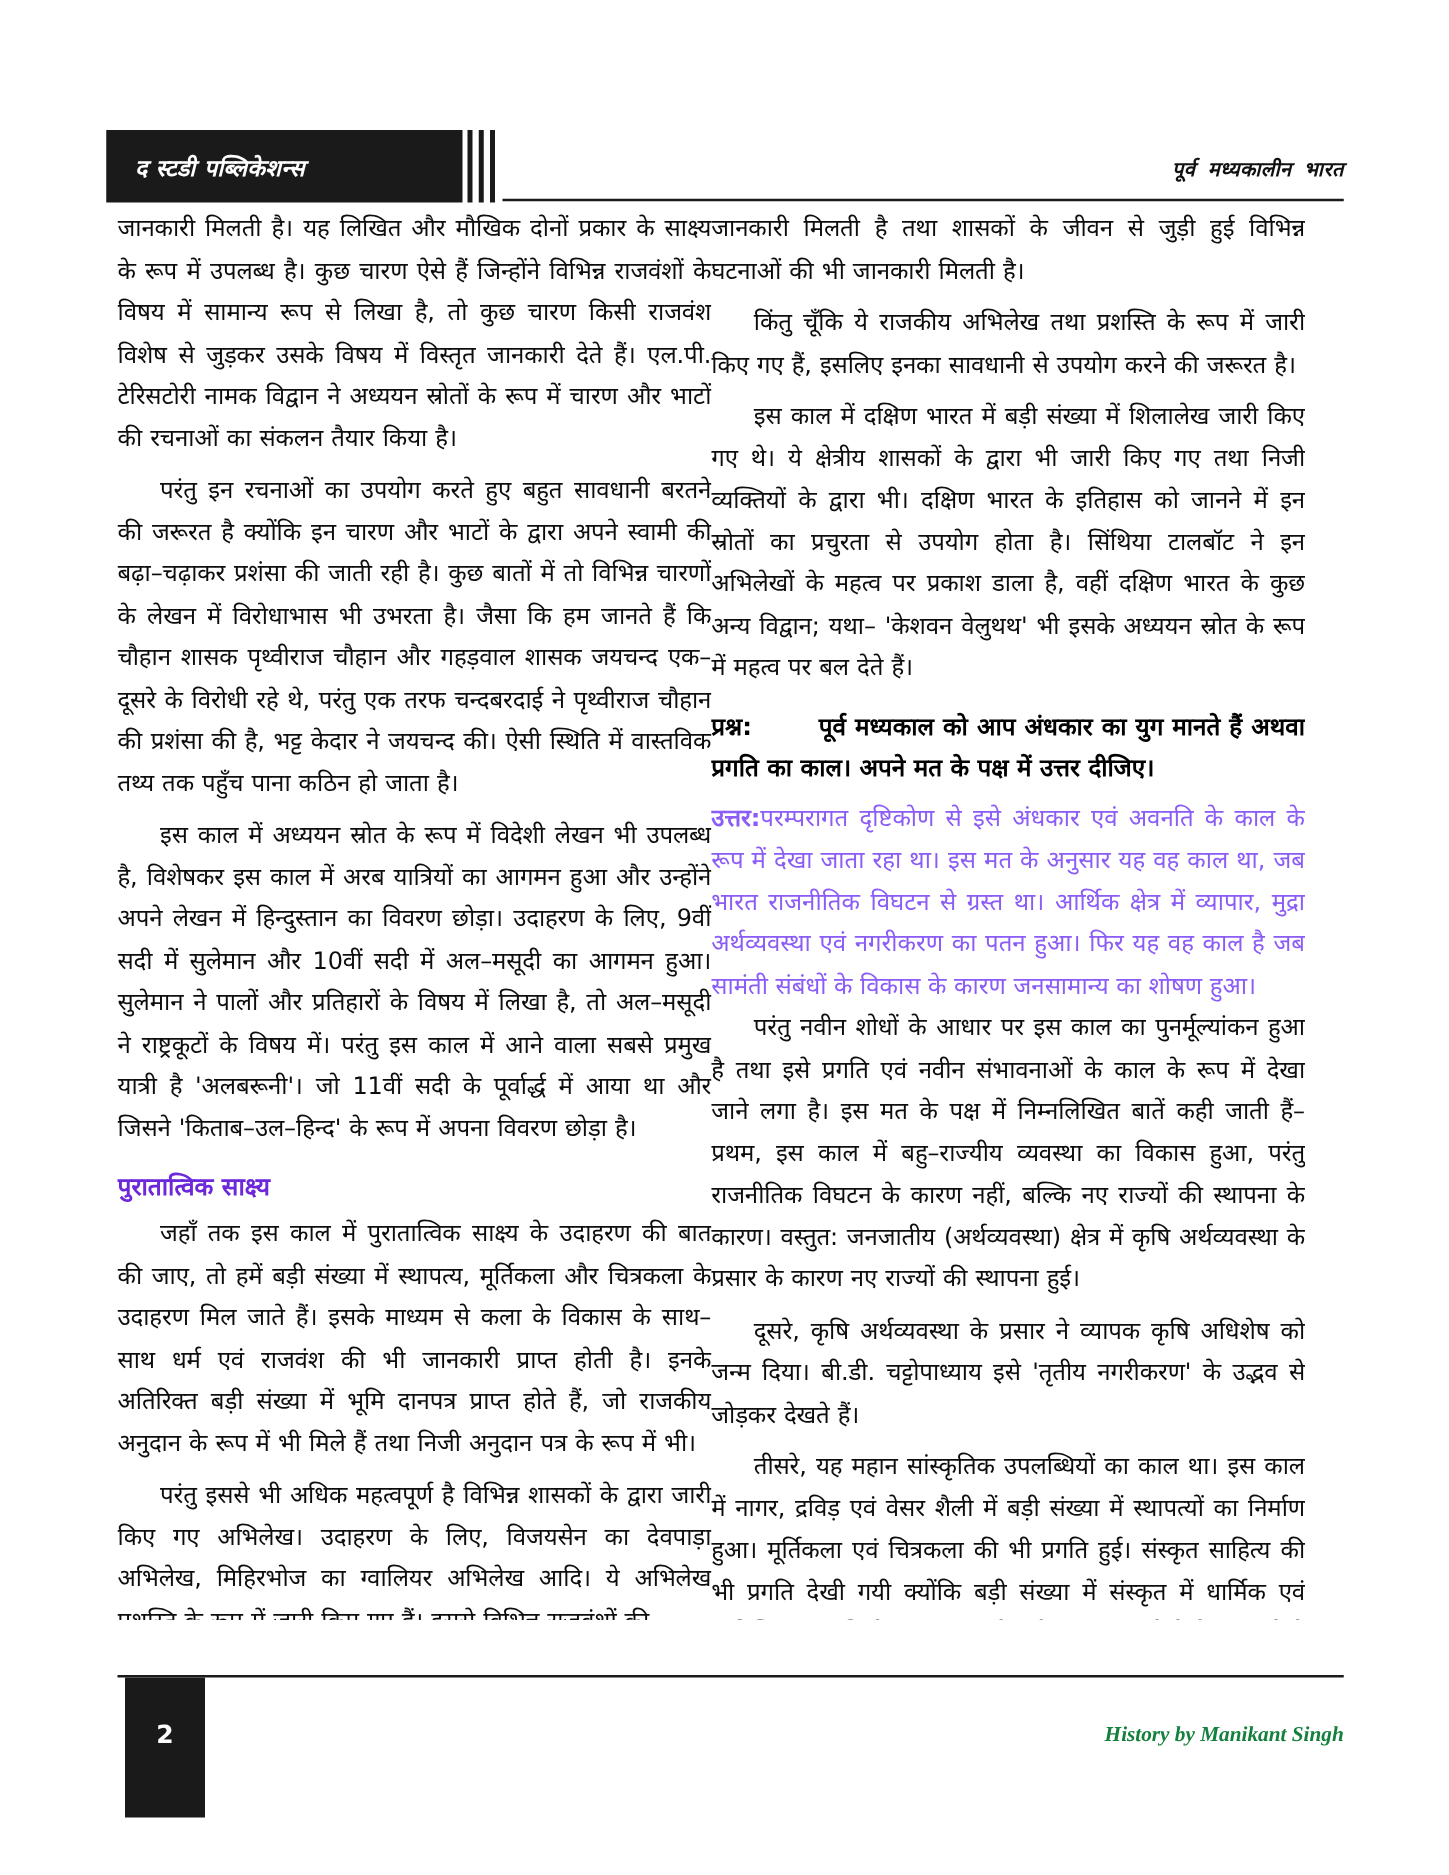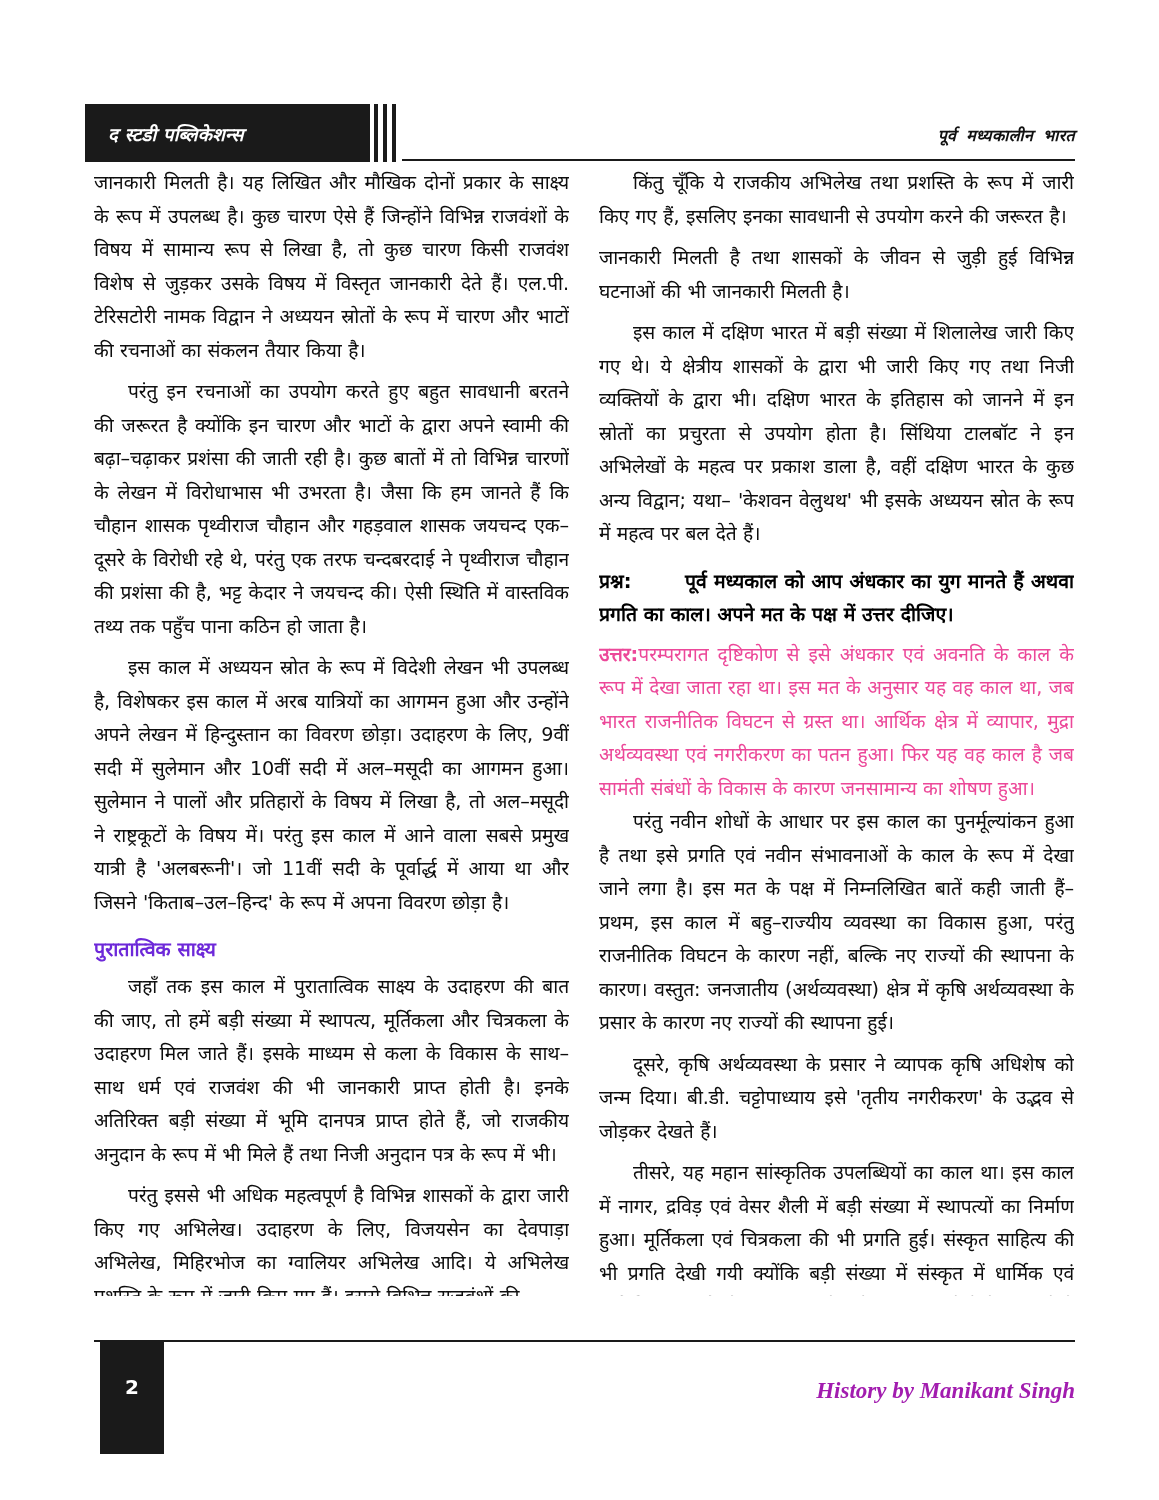"जानकारी मिलती है। यह लिखित" .columns { gap: 30px -> none }
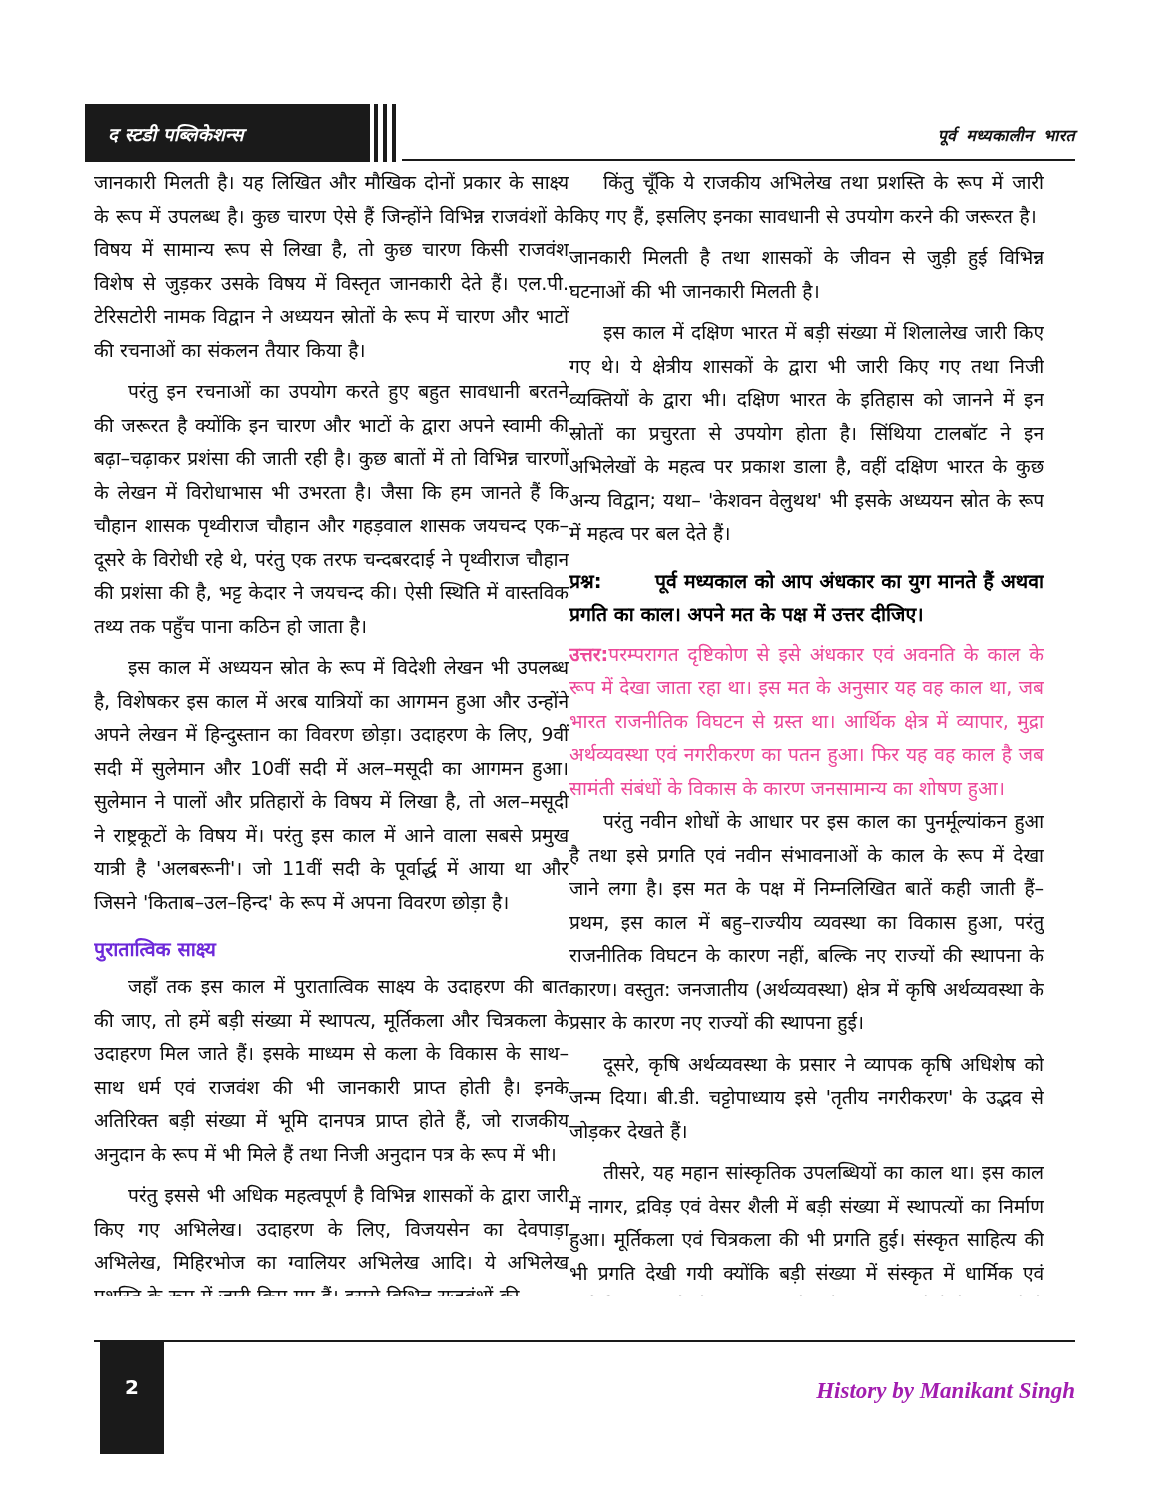"किंतु चूँकि ये राजकीय अभिलेख" p.para { order: before "जानकारी मिलती है तथा शासकों" -> after "जानकारी मिलती है तथा शासकों" }
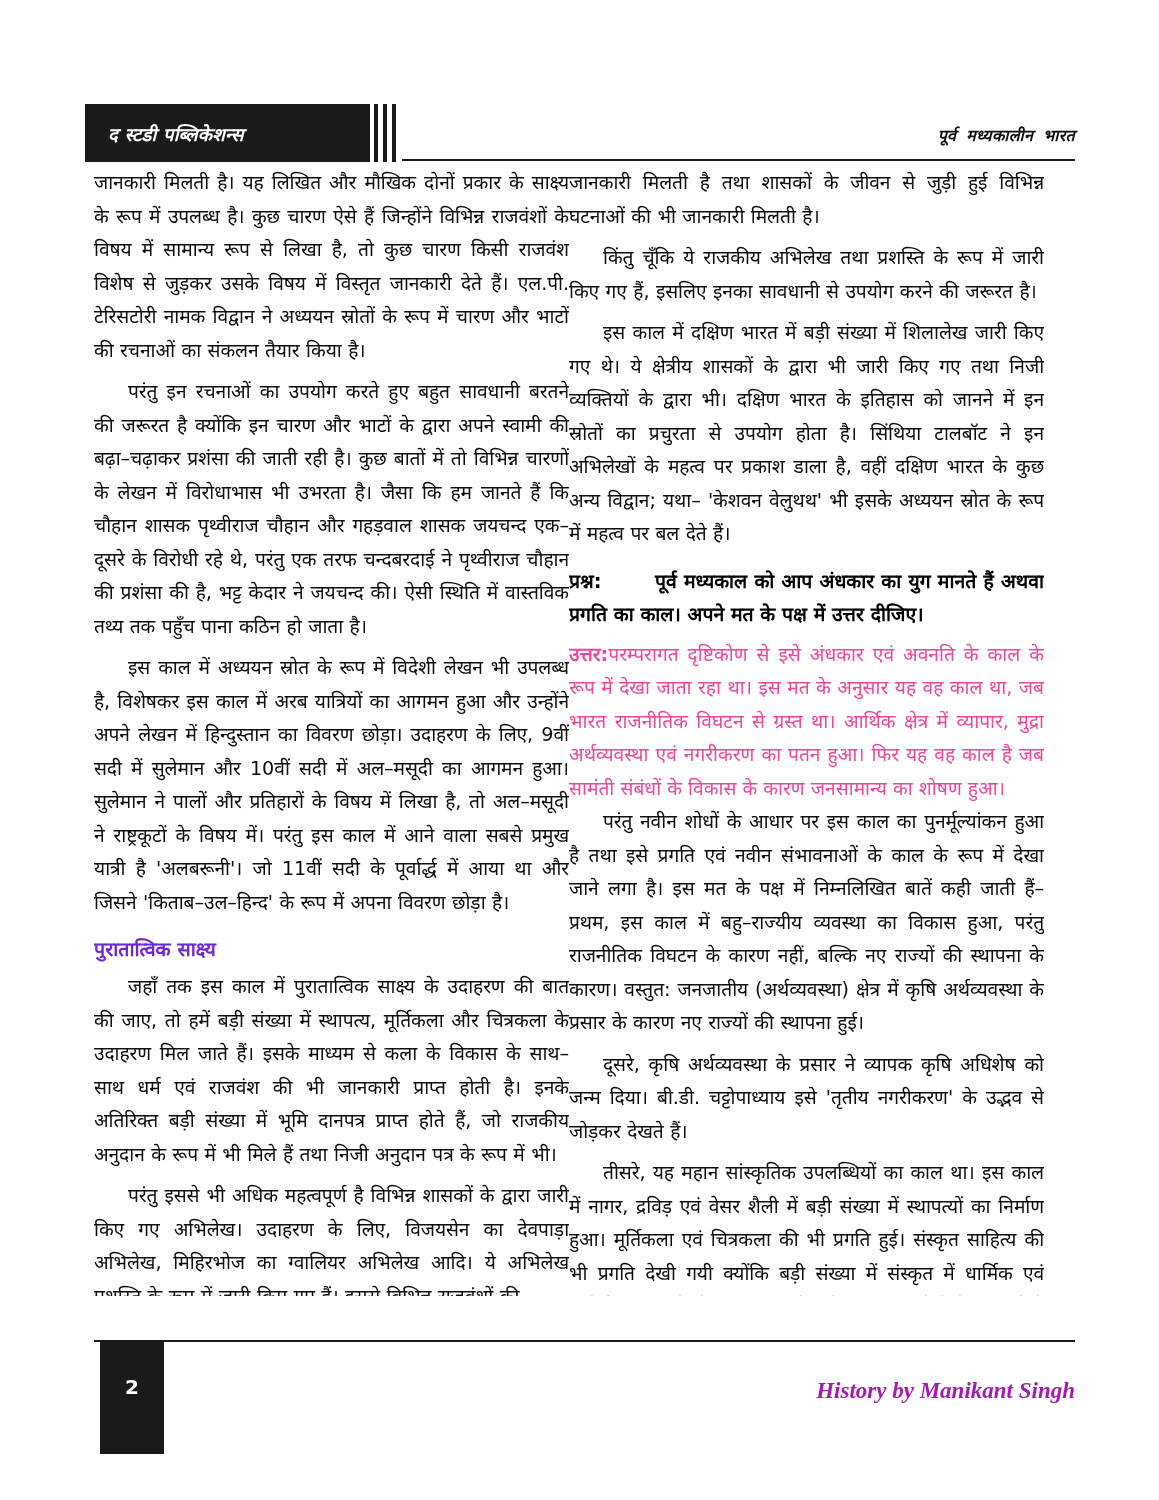"उत्तर:परम्परागत दृष्टिकोण से इसे अंधकार" p.answer { color: #ec4899 -> #8b5cf6 }
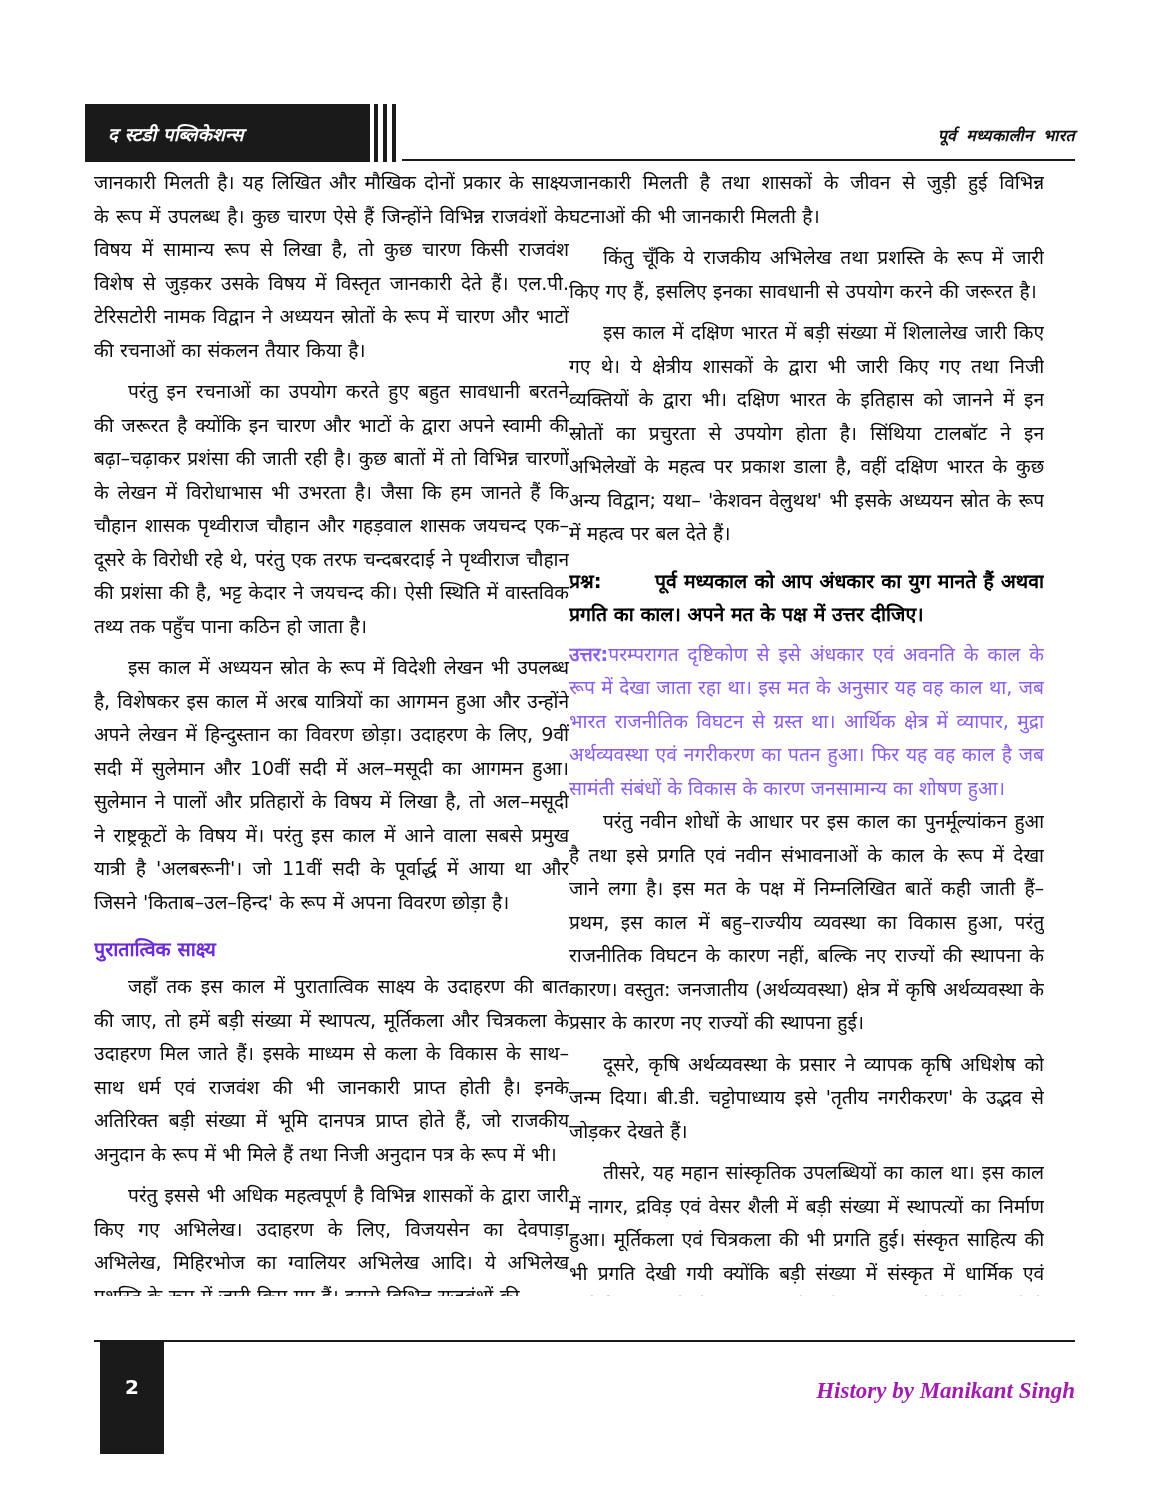"History by Manikant Singh" .footer-credit { color: #a21caf -> #15803d; font-size: 23px -> 17px }
